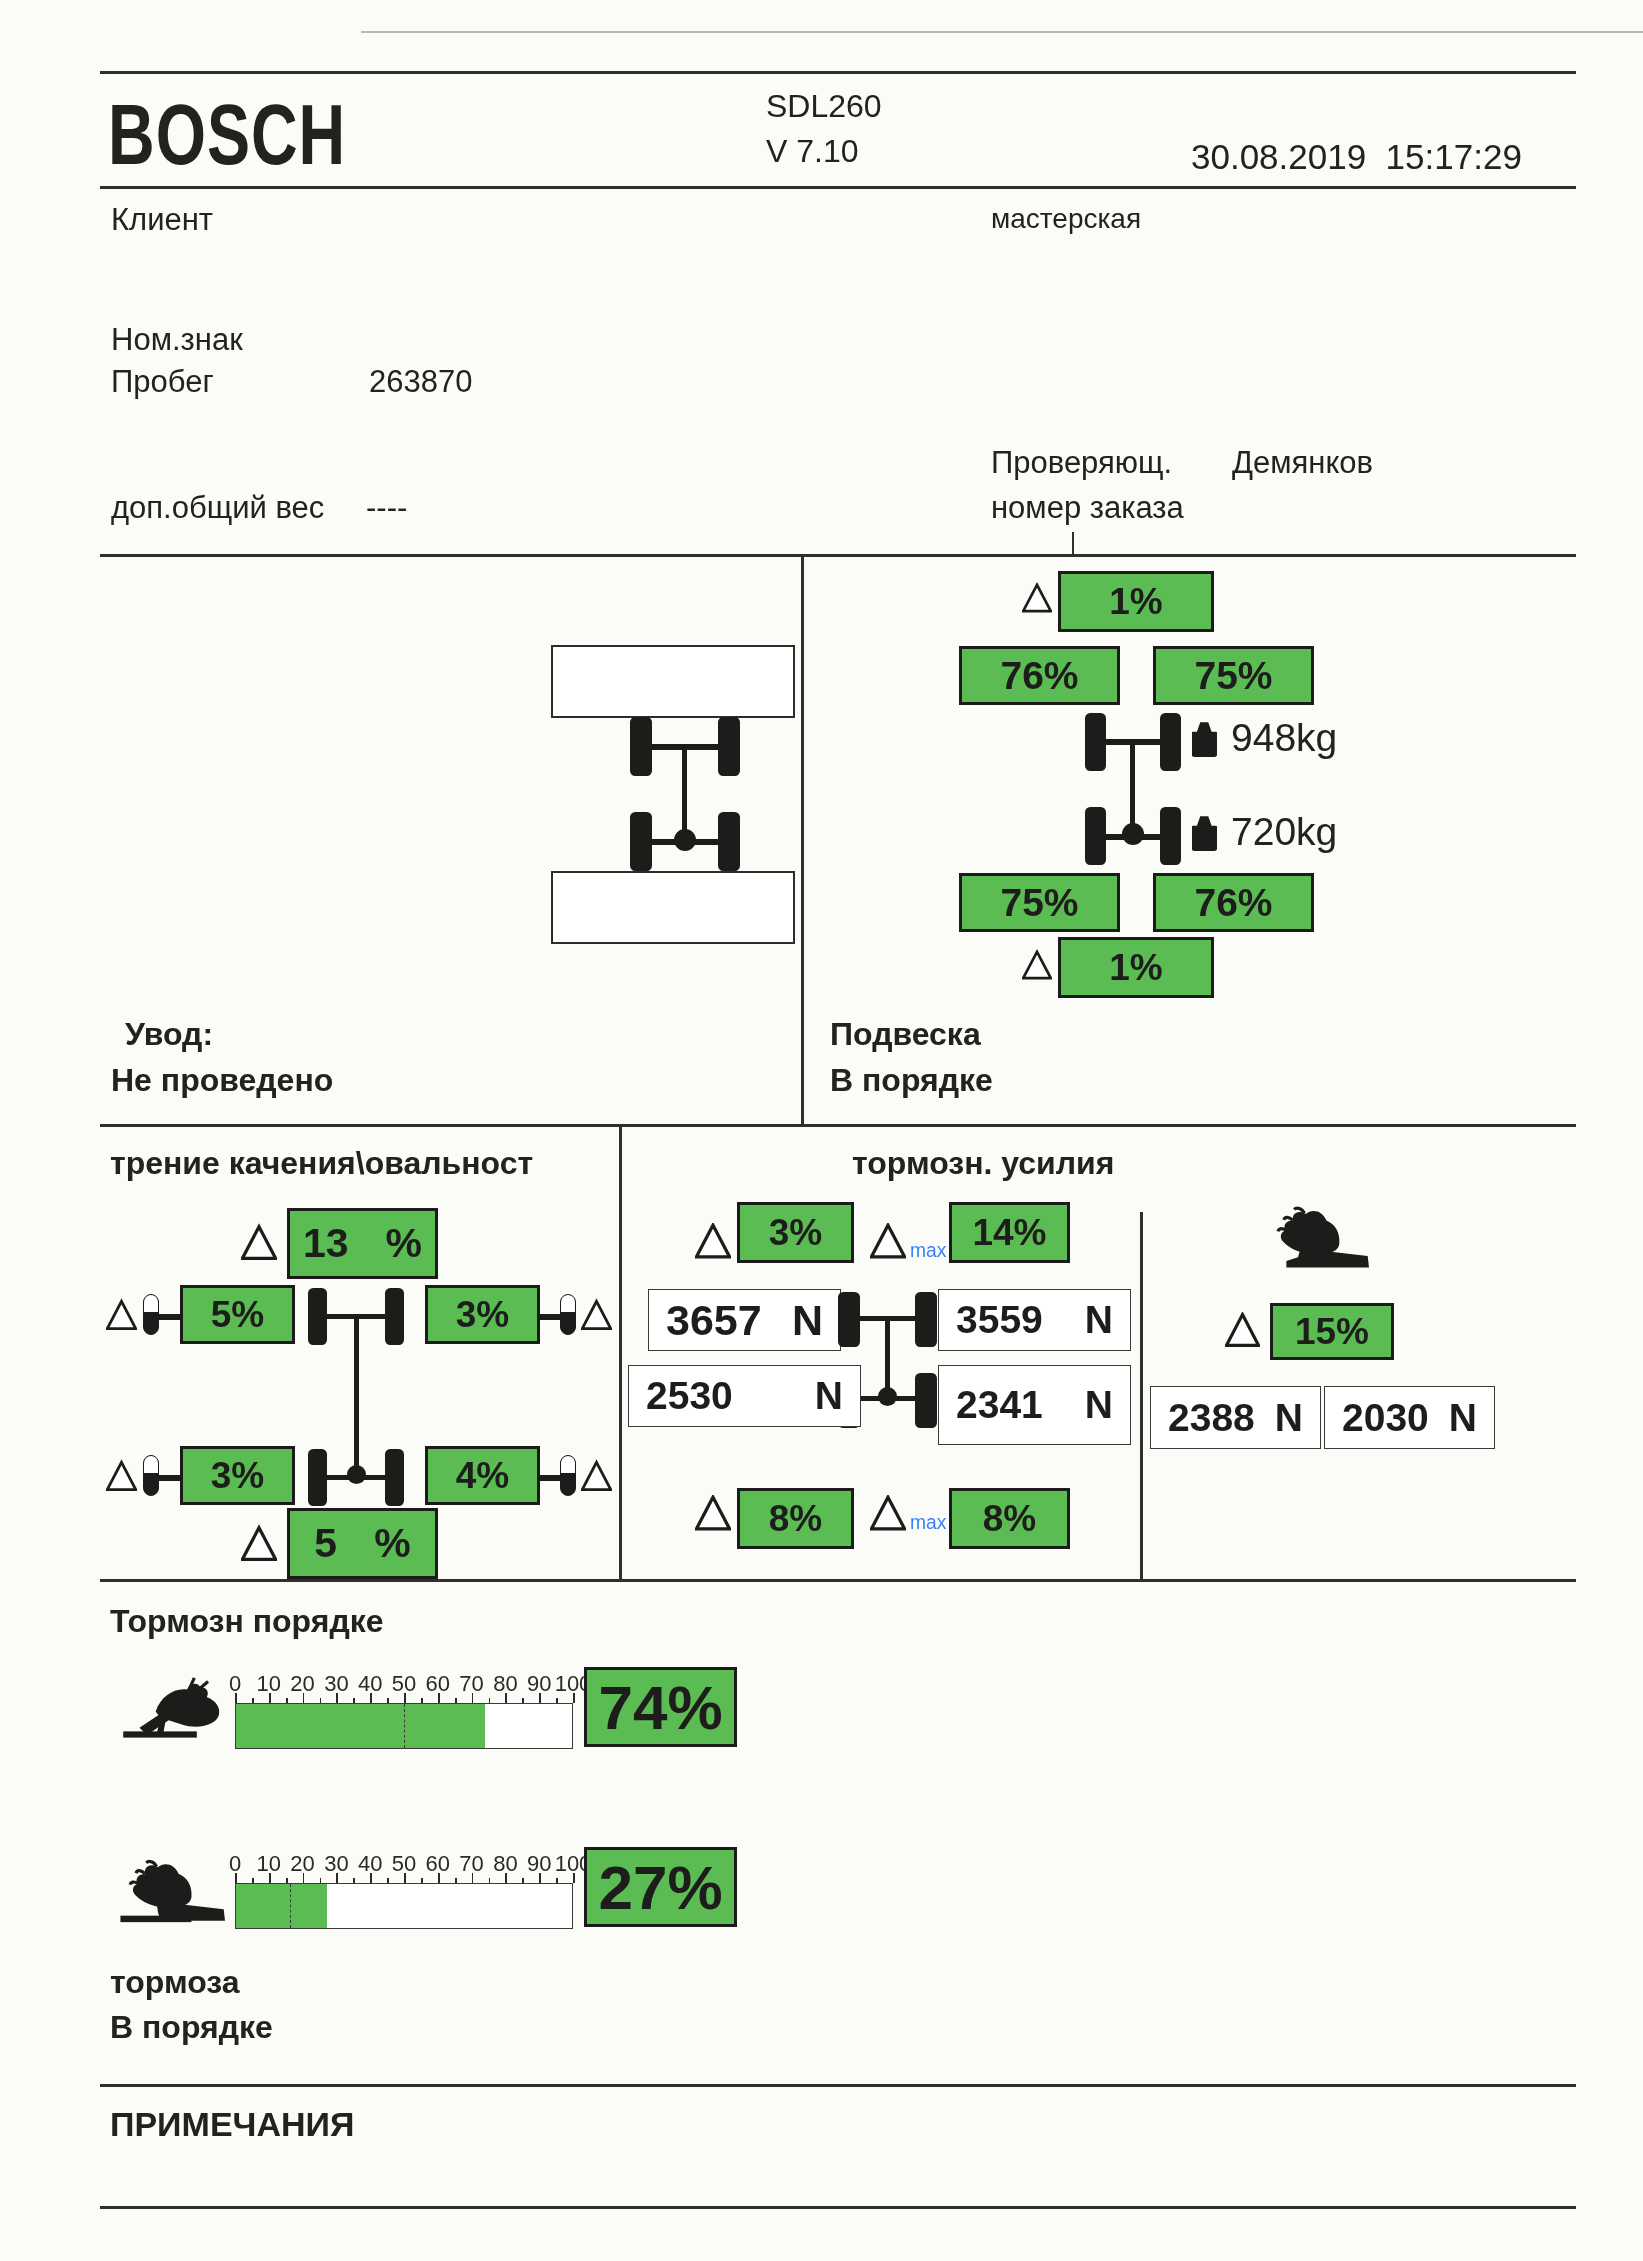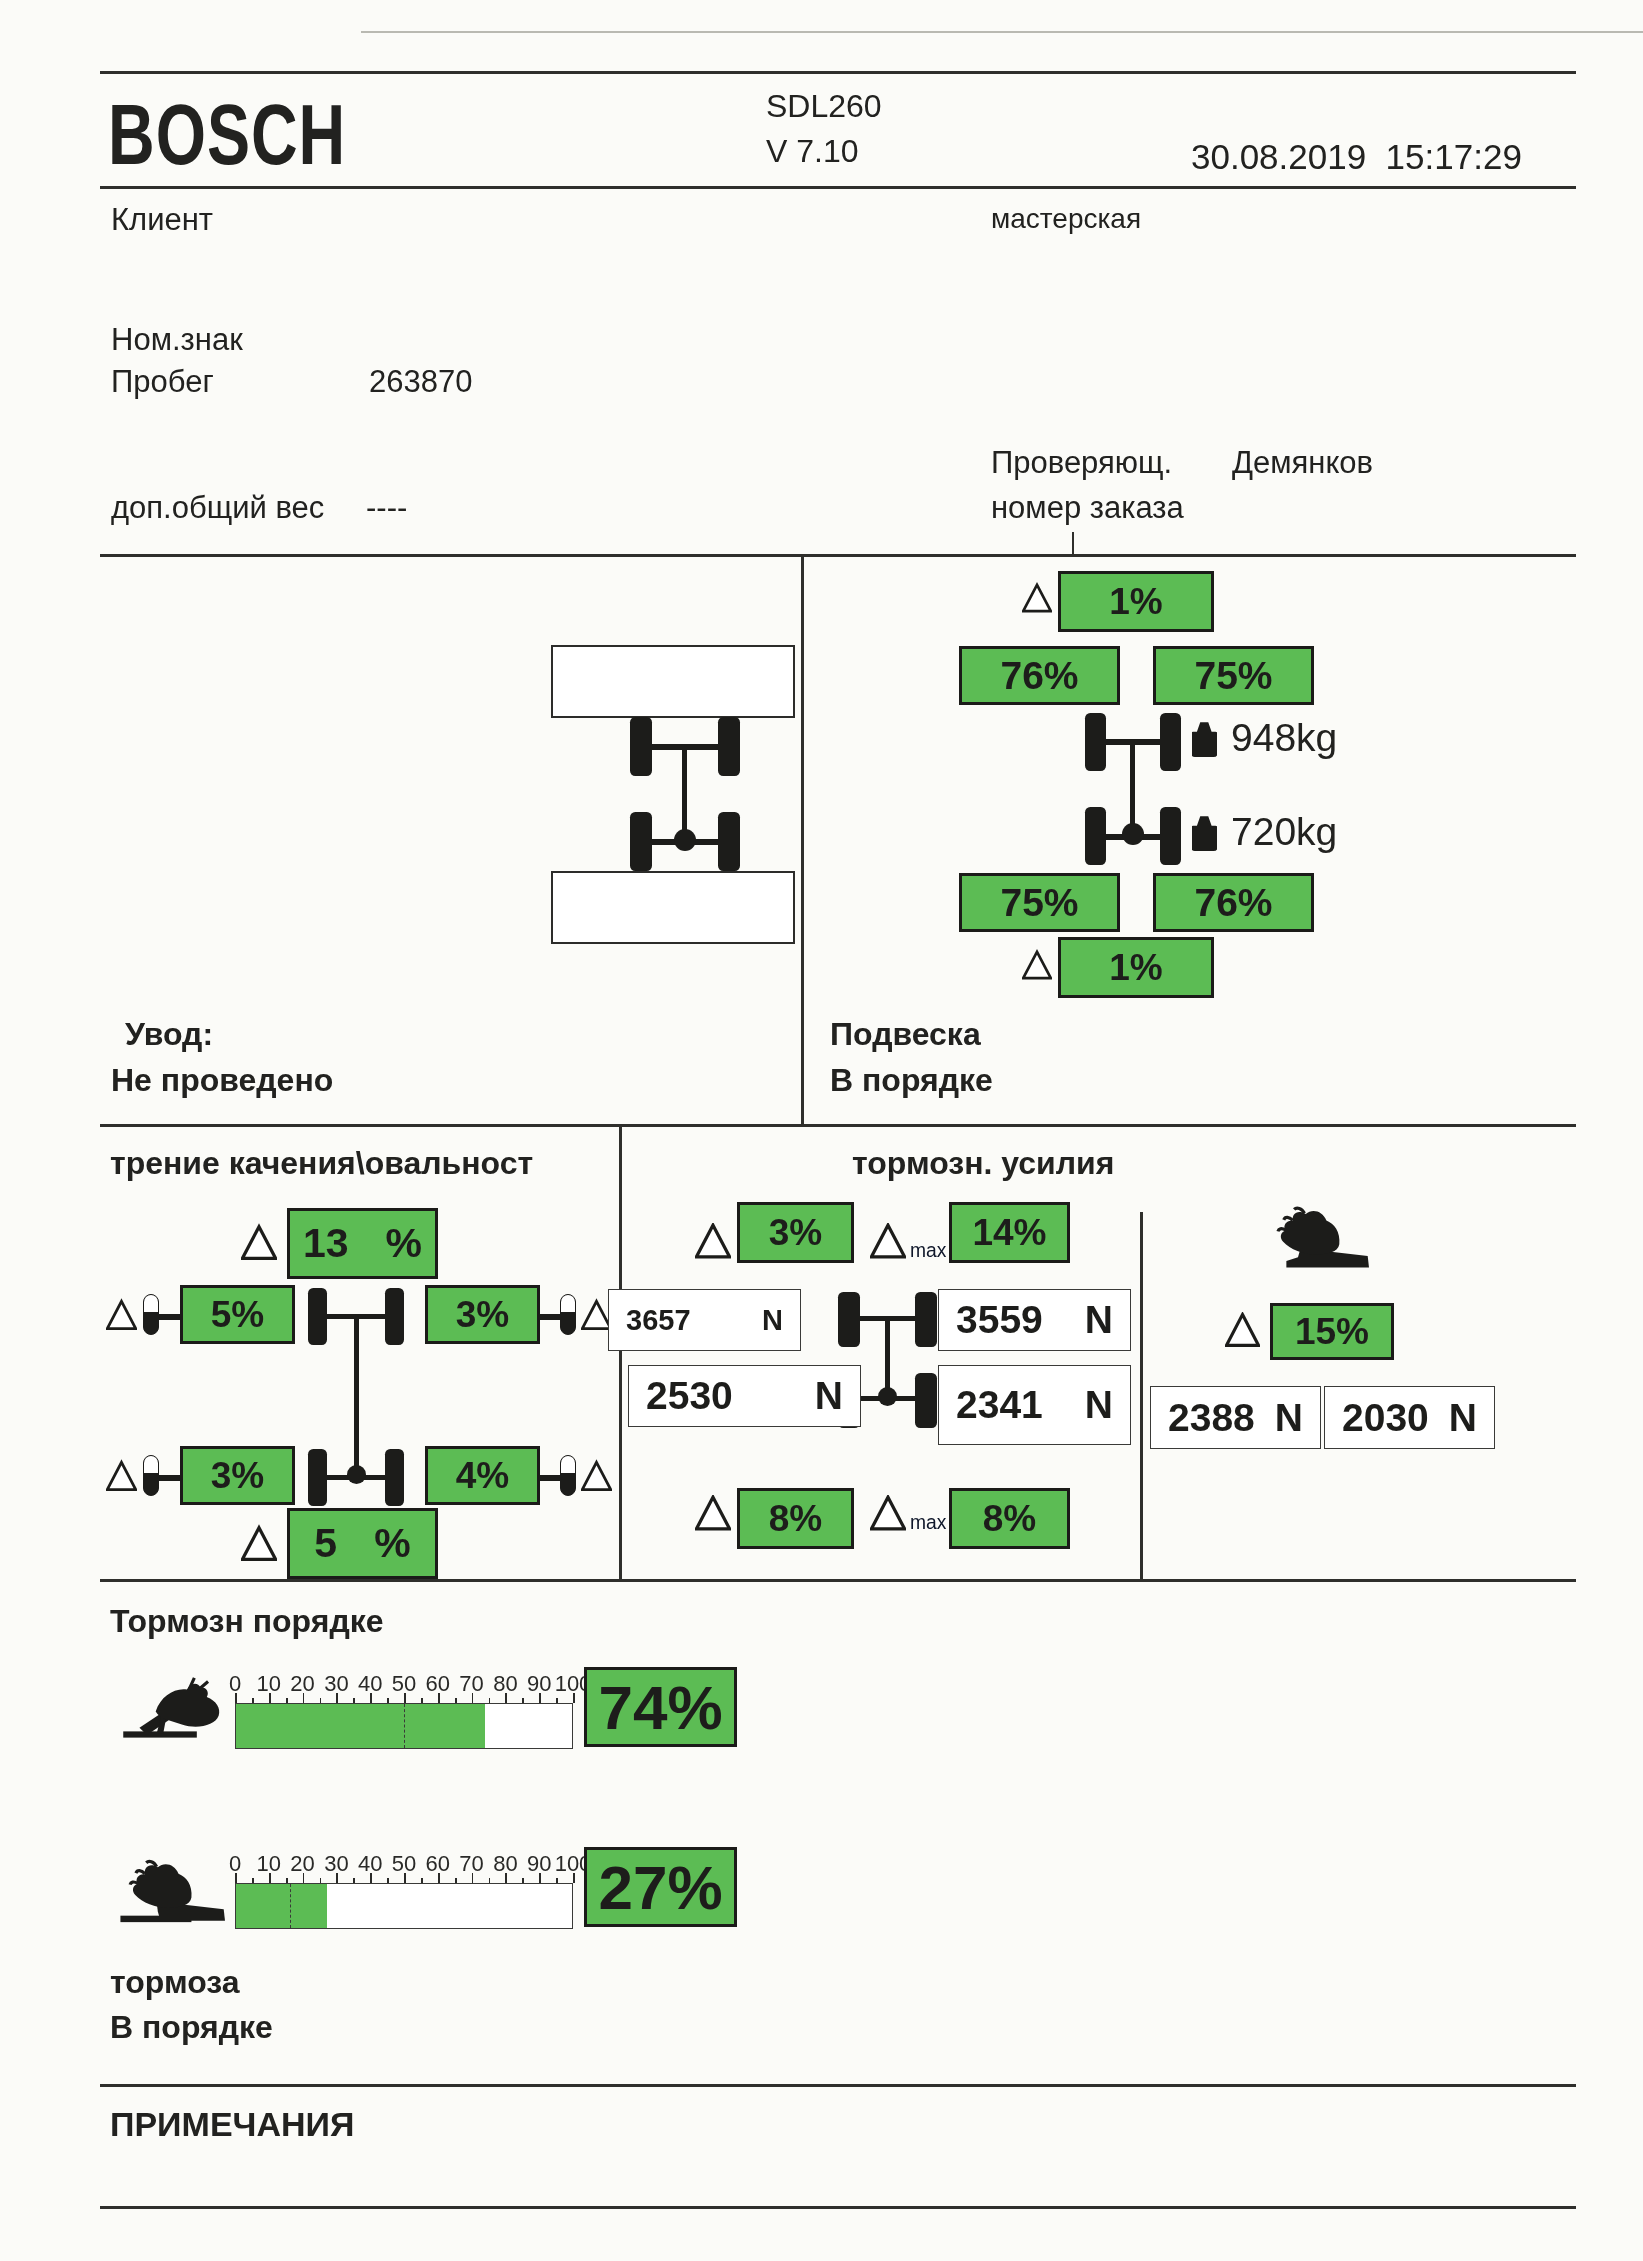"max" .maxlbl { color: #0f172a -> #3b82f6 }
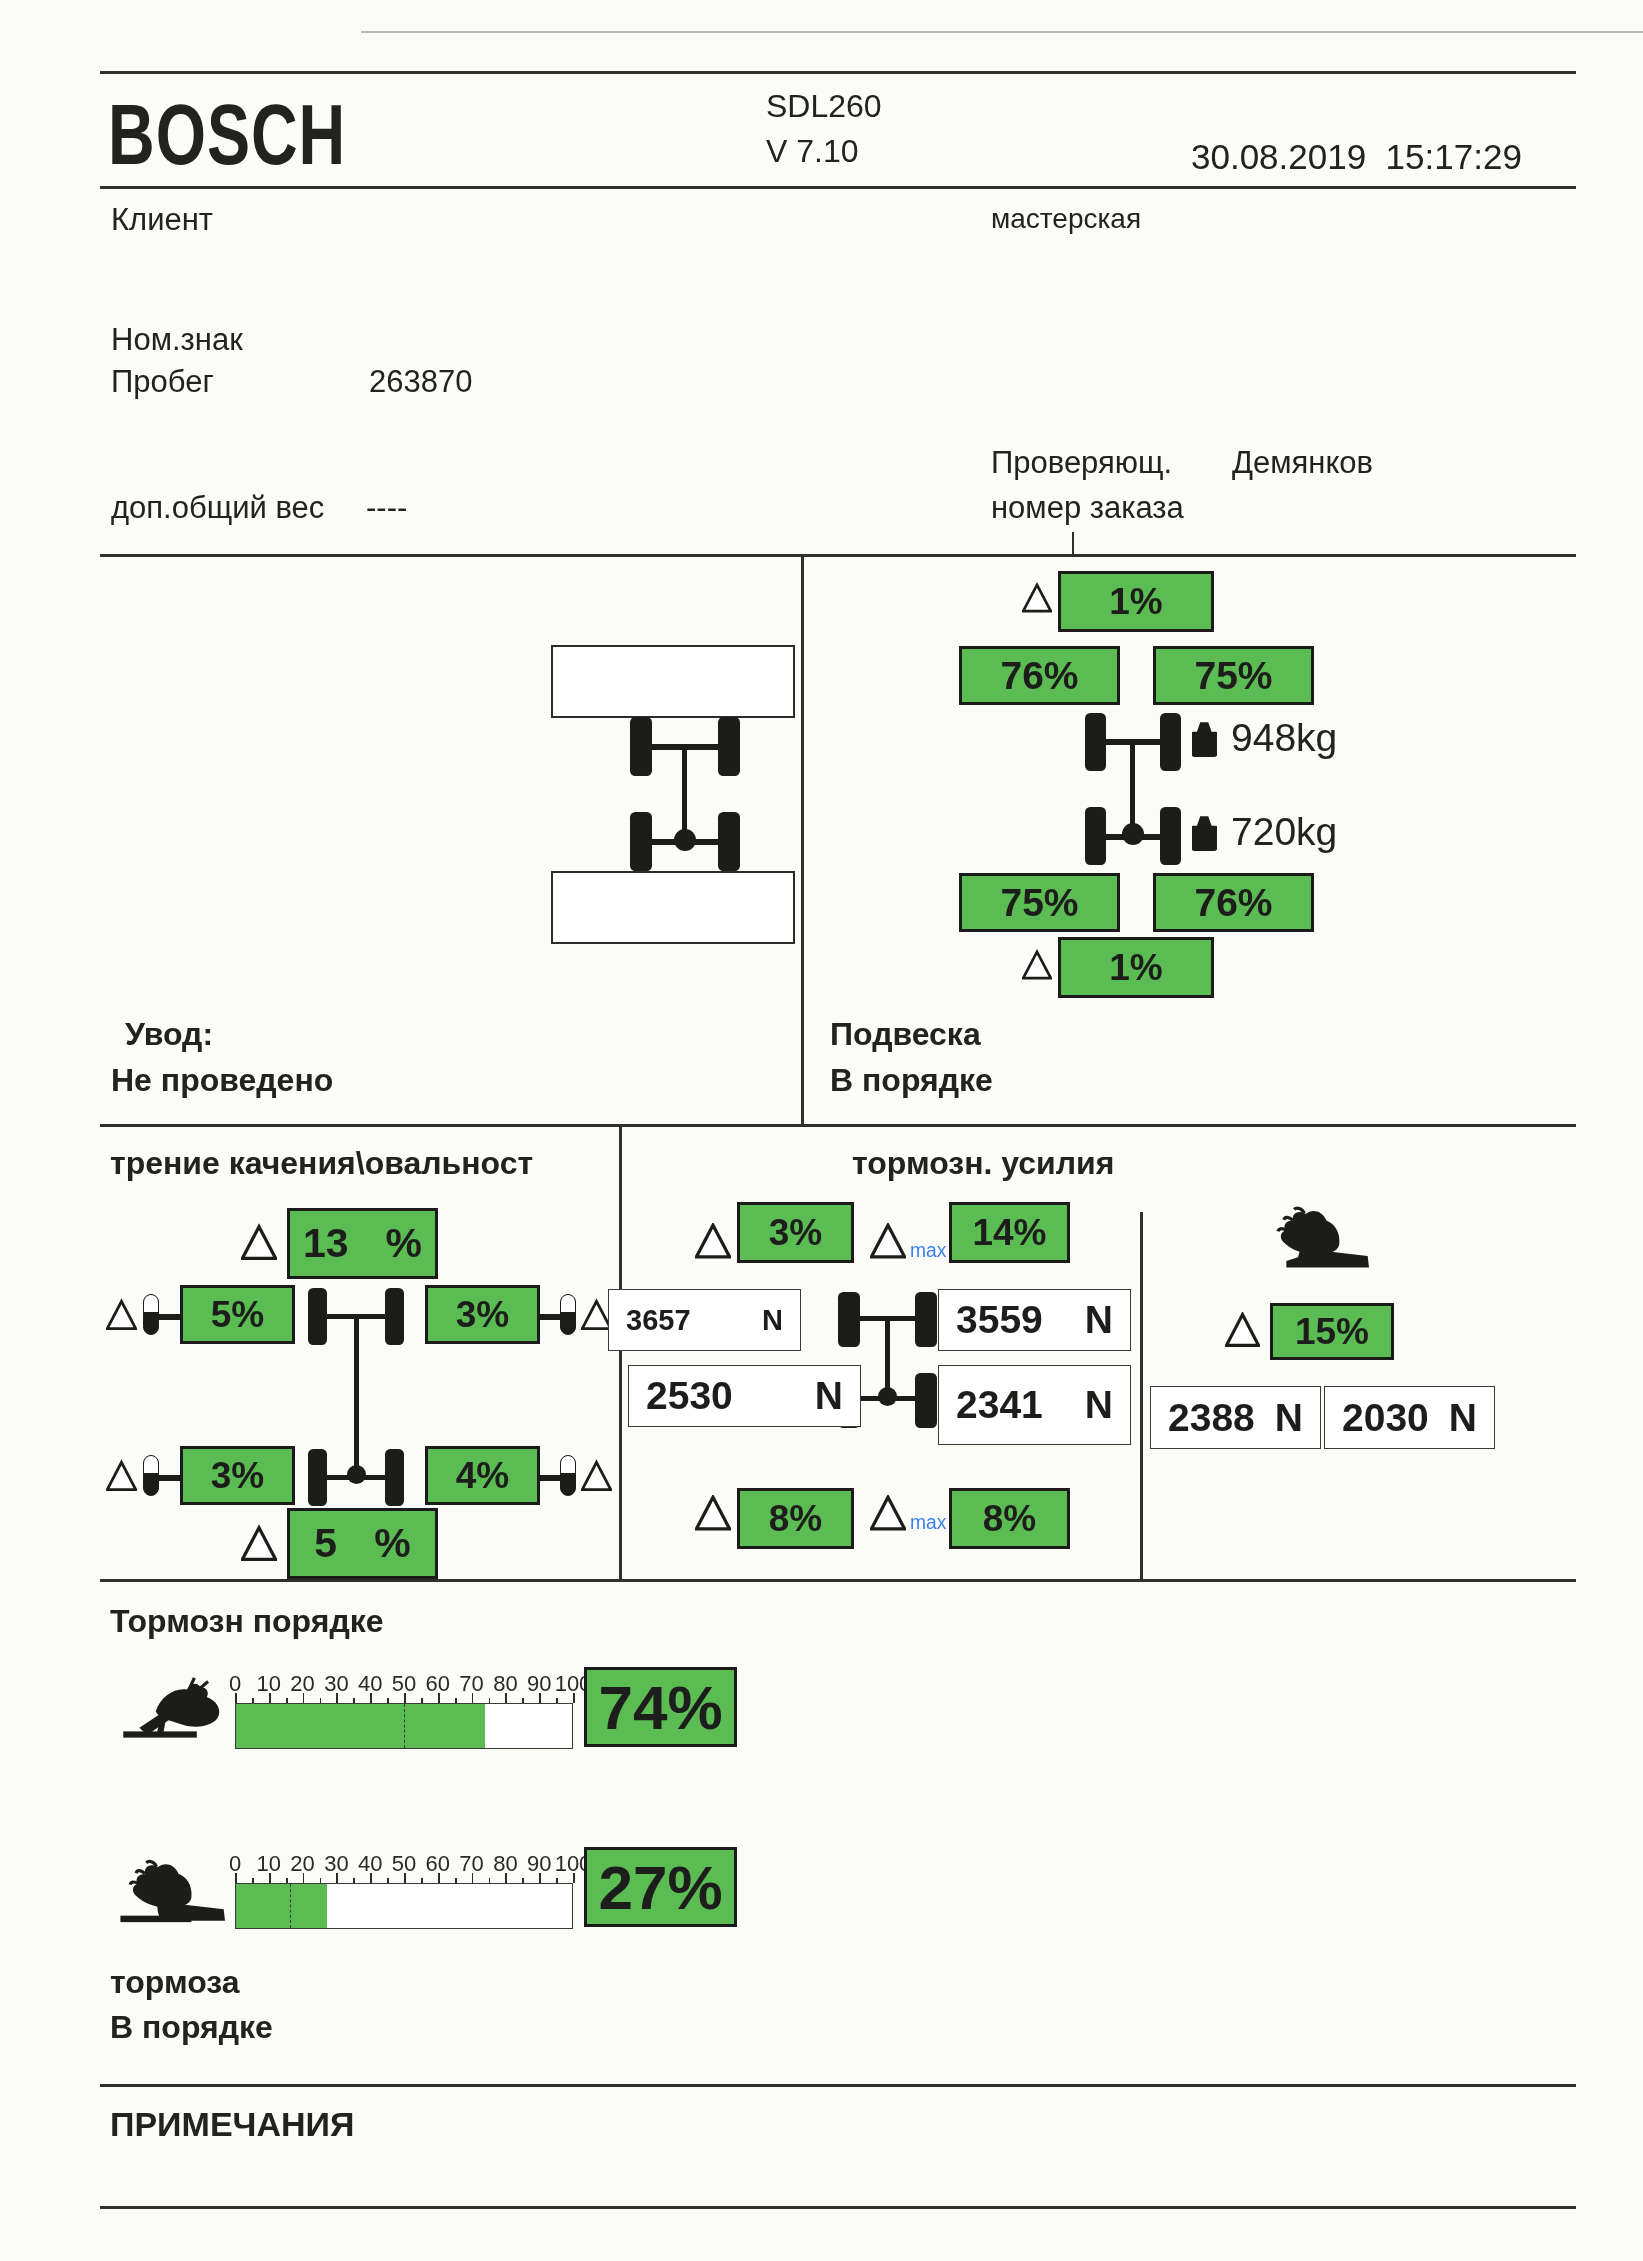"3657" div.nbox { font-size: 29px -> 43px; left: 608px -> 648px }
